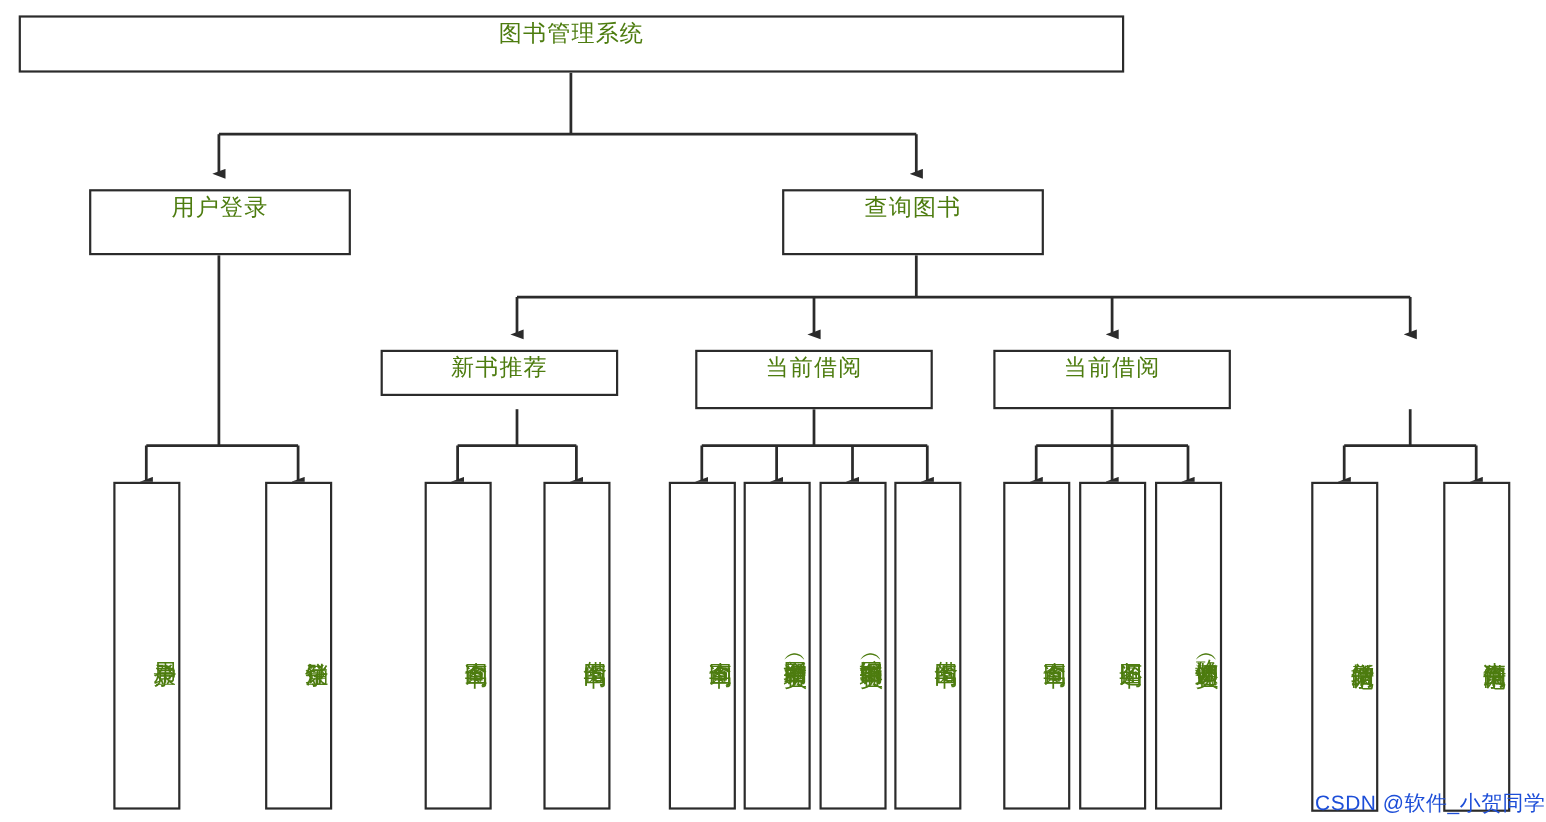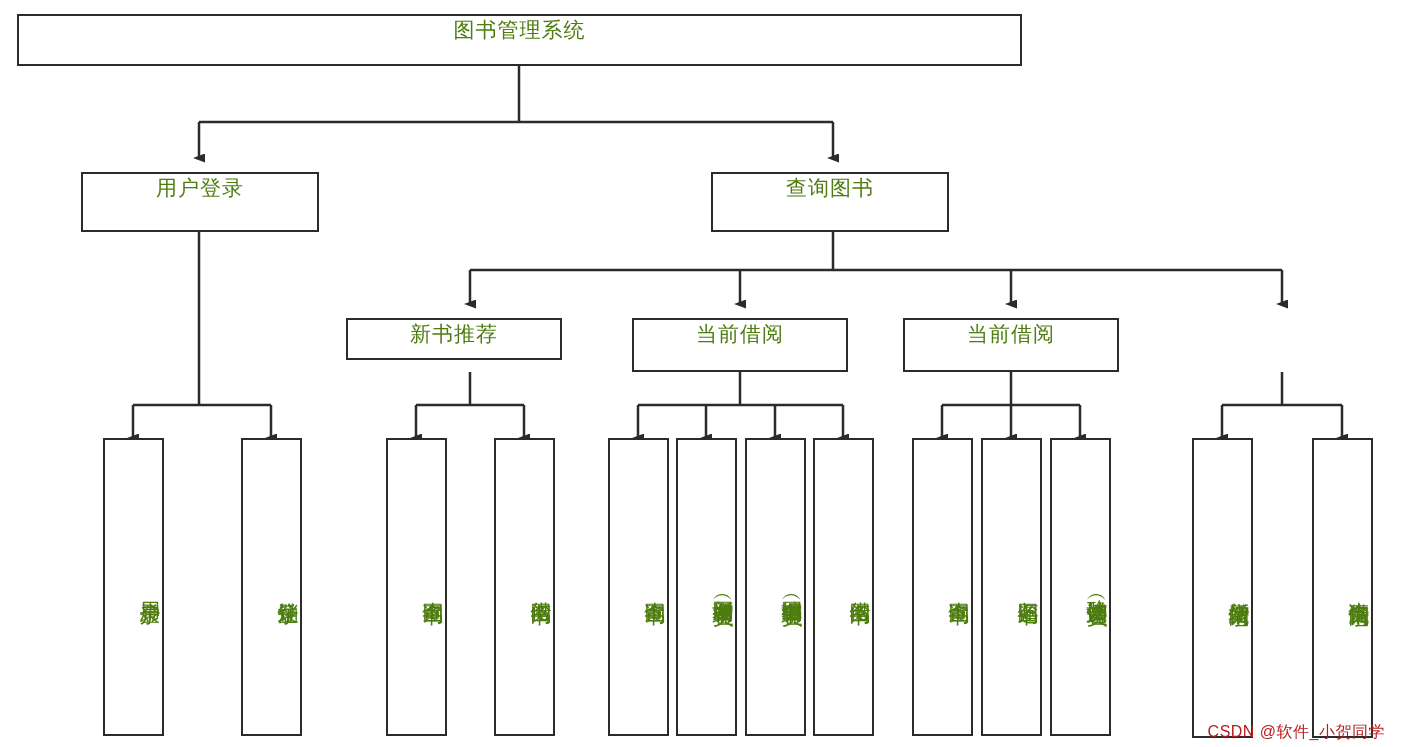"CSDN @软件_小贺同学" #watermark { color: #b91c1c -> #1d4ed8; font-size: 16px -> 19px; right: 20px -> 0 }
